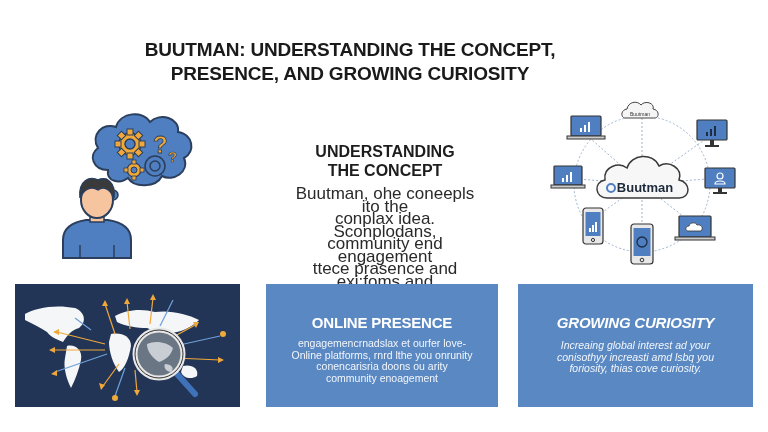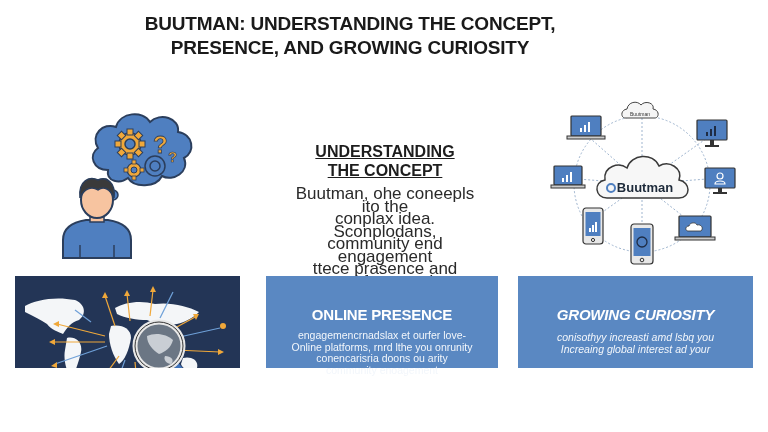"BUUTMAN: UNDERSTANDING THE CONCEPT," .title { top: 12px -> 38px }
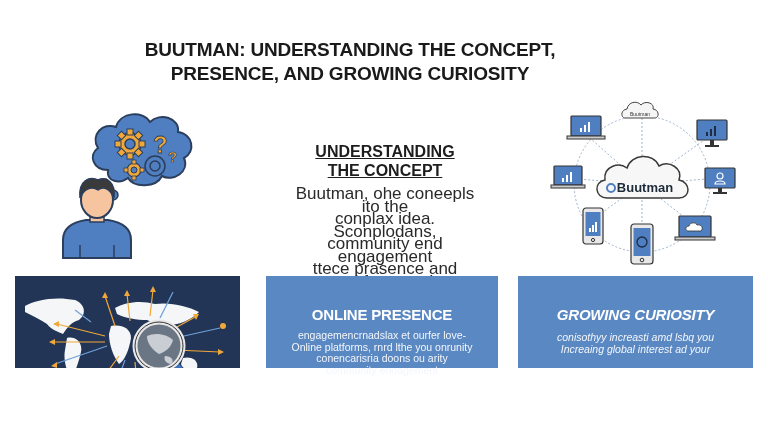"UNDERSTANDING" .concept h2 { text-decoration: underline -> none }
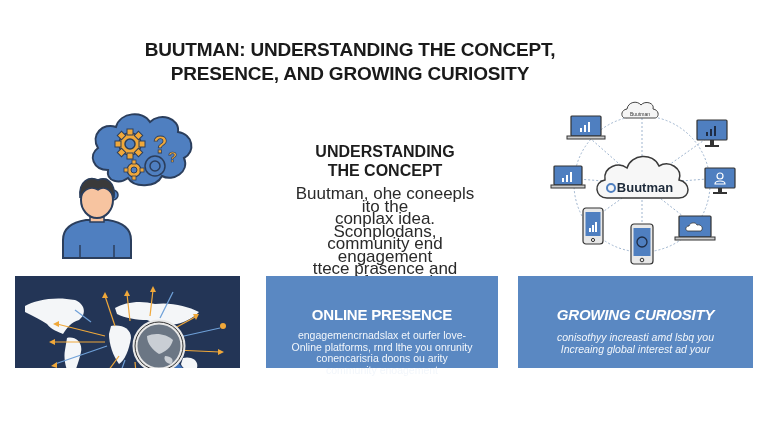"ONLINE PRESENCE" .panel { height: 92px -> 123px; top: 276px -> 284px }
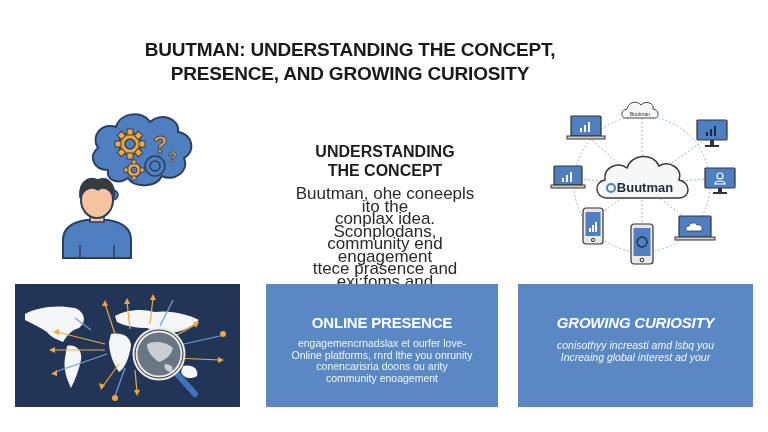"conisothyy increasti amd lsbq you" span { order: before "Increaing global interest ad your" -> after "Increaing global interest ad your" }
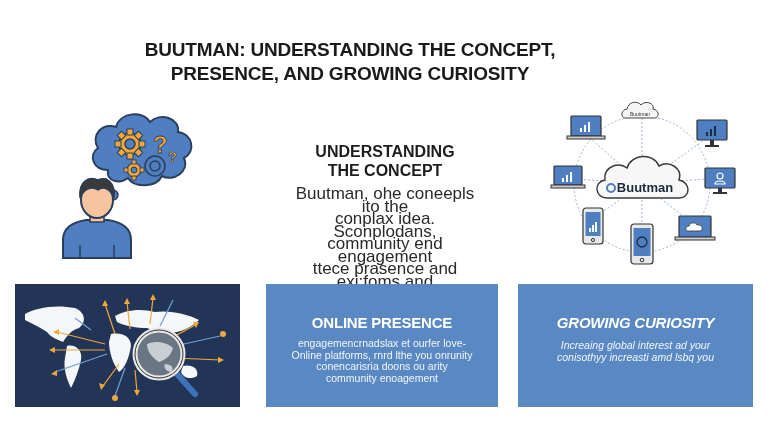"foriosity, thias cove curiosity." span { html: none -> <span>foriosity, thias cove curiosity.</span> }
